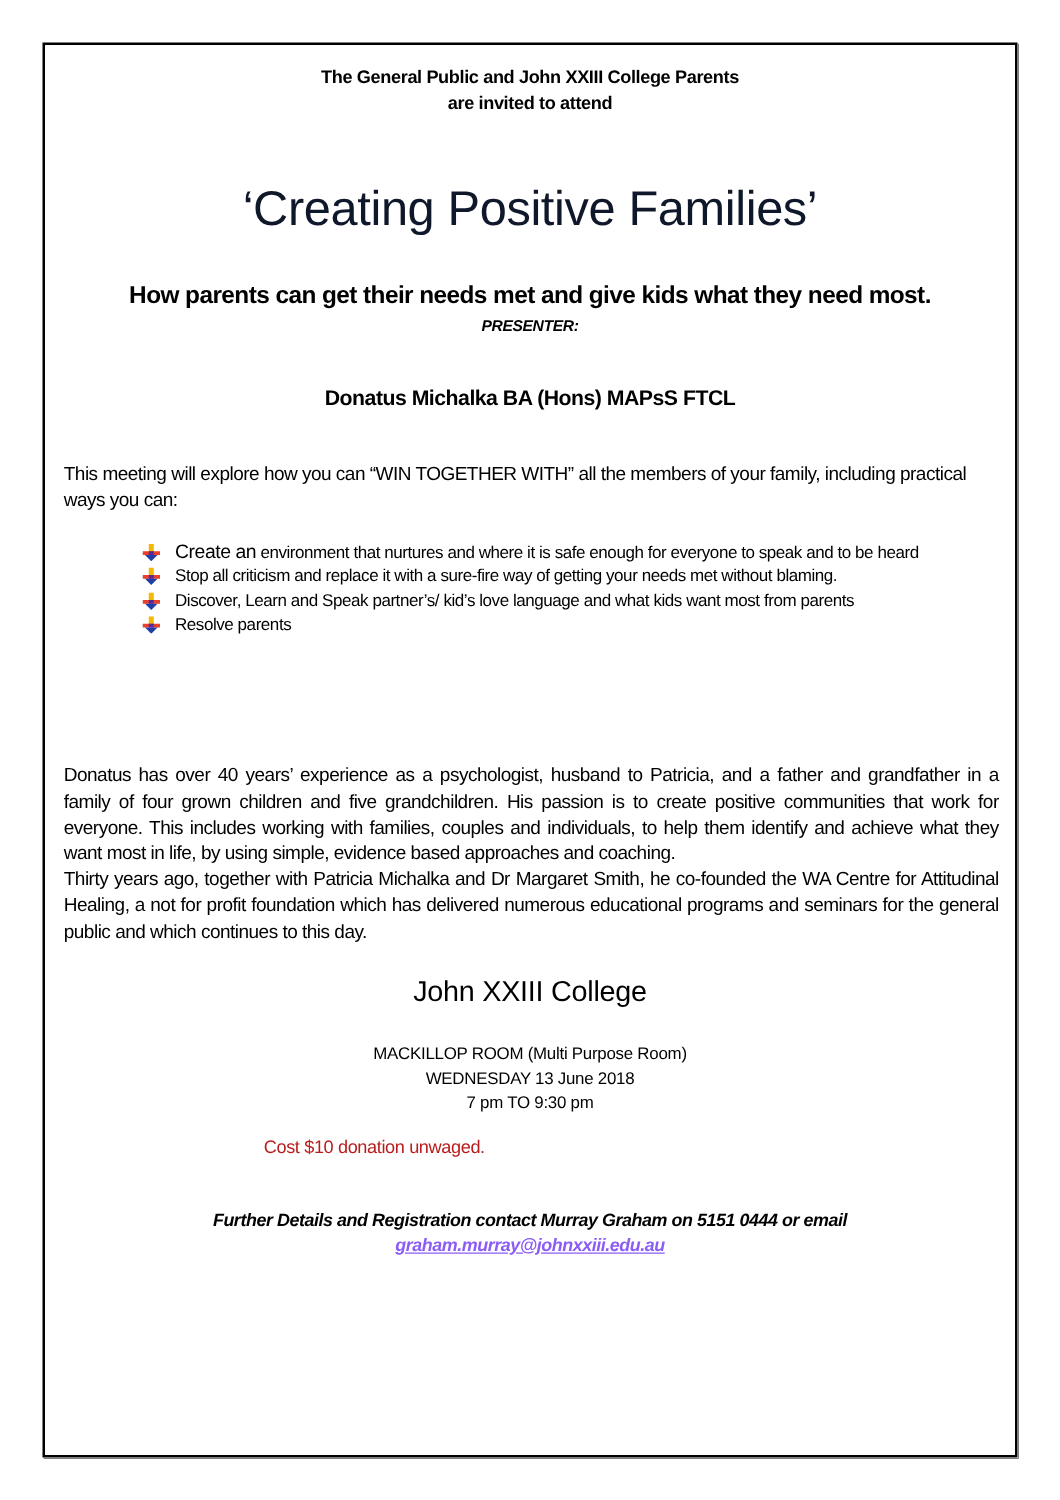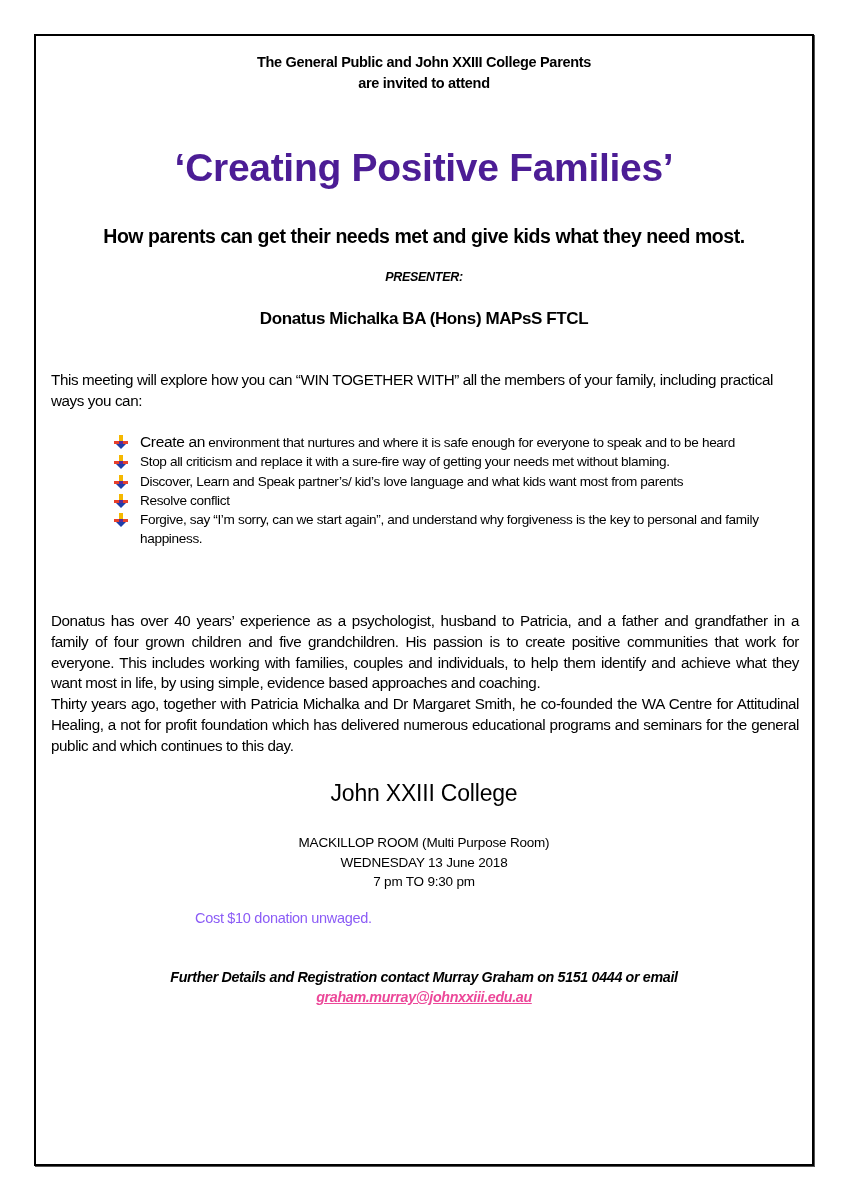"‘Creating Positive Families’" .title { color: #4c1d95 -> #0f172a; font-weight: bold -> normal }
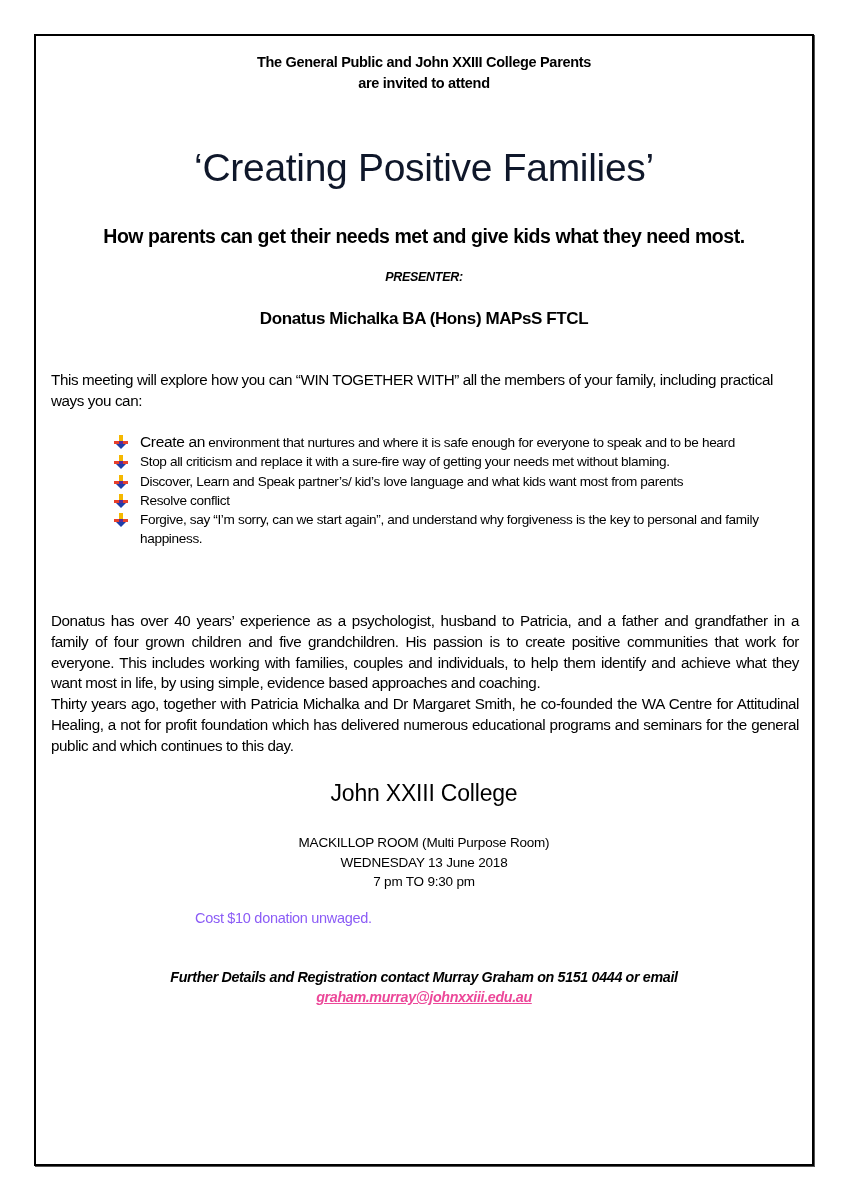"PRESENTER:" .presenter-label { top: 270px -> 254px }
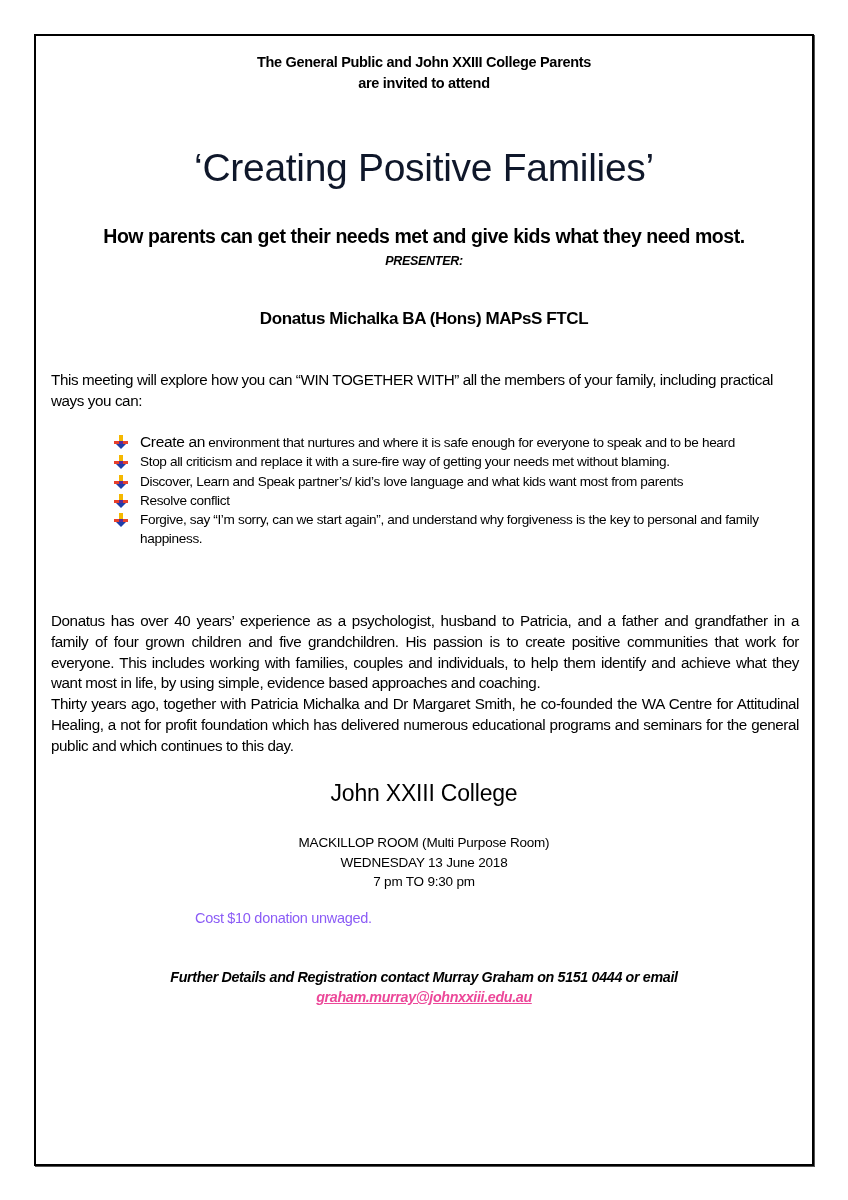"Resolve conflict" span { text: conflict -> parents }
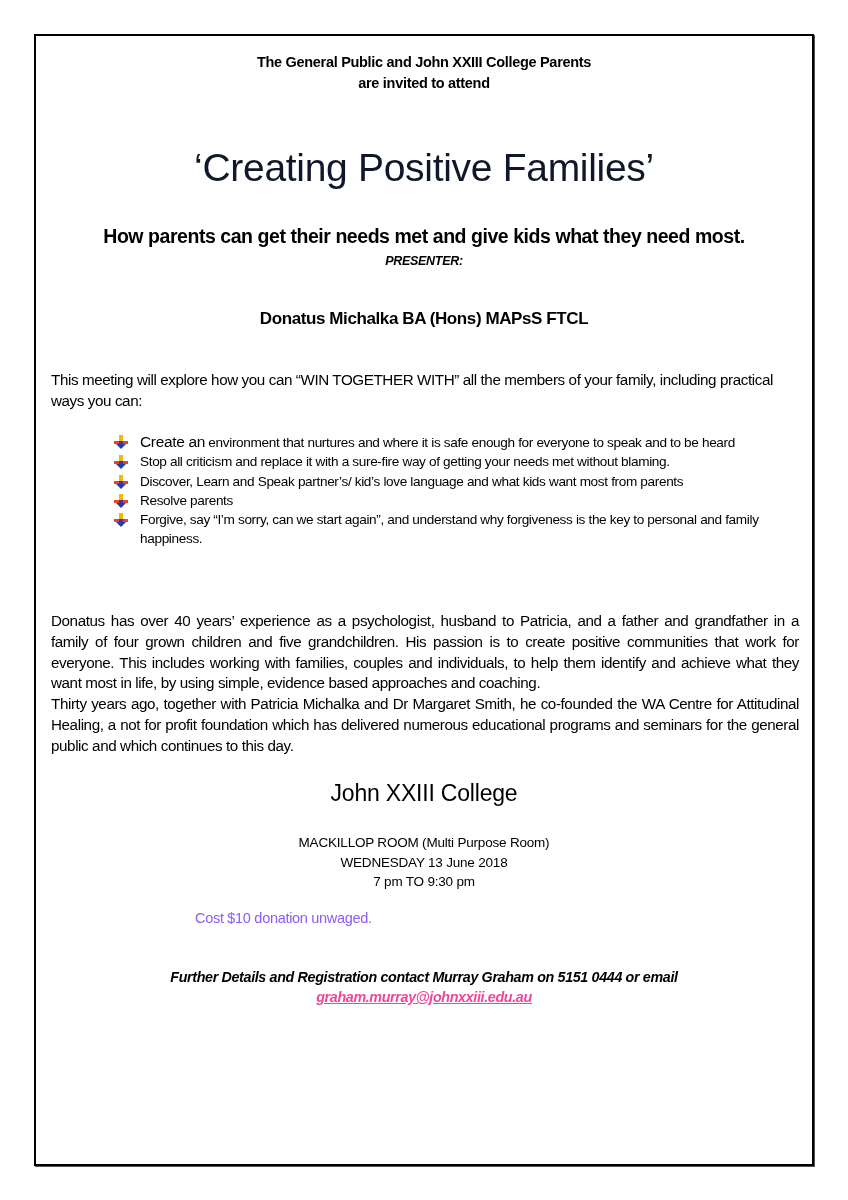"Forgive, say “I’m sorry, can" li { html: <li> <svg> <rect></rect> <rect></rect> <polygon></polygon> <rect></rect> </svg> <span>Forgive, say “I’m sorry, can we start again”, and understand why forgiveness is the key to personal and family happiness.</span> </li> -> none }
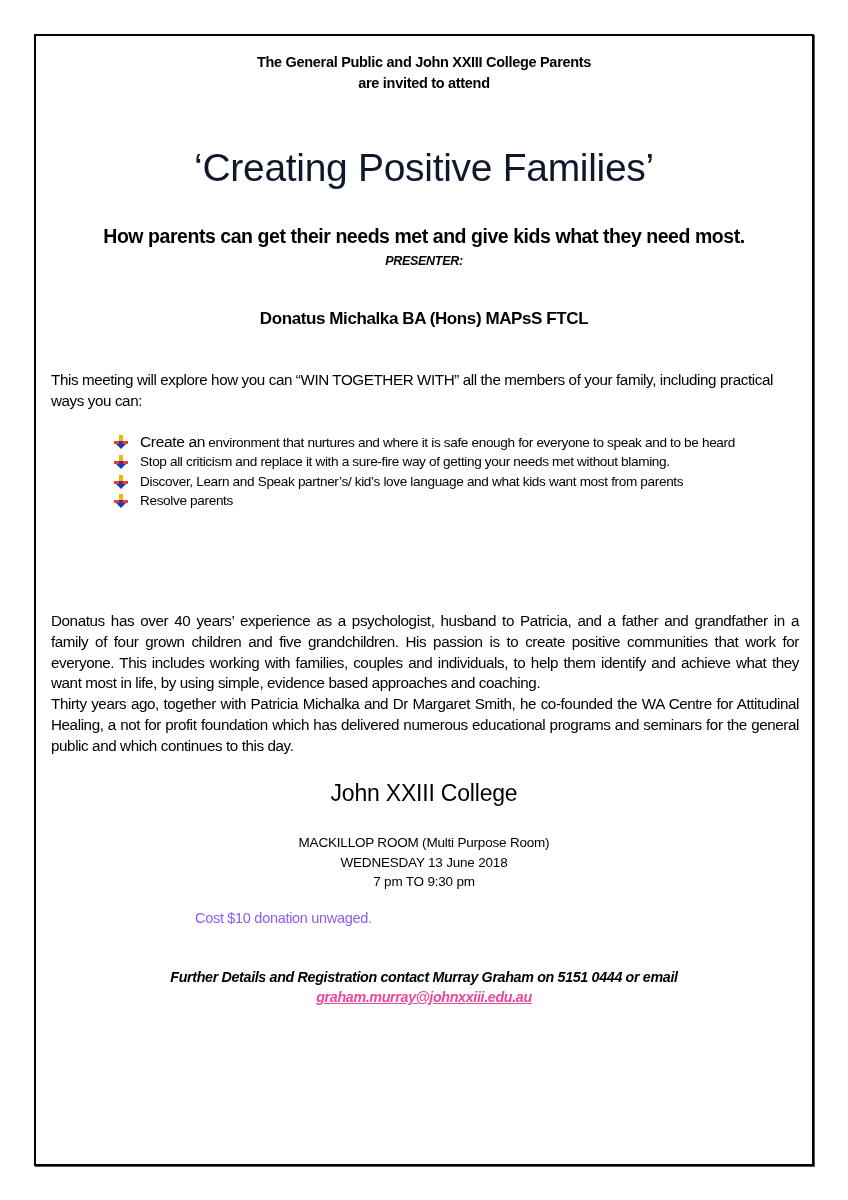"Cost $10 donation unwaged." .cost { color: #8b5cf6 -> #b91c1c; left: 195px -> 211px }
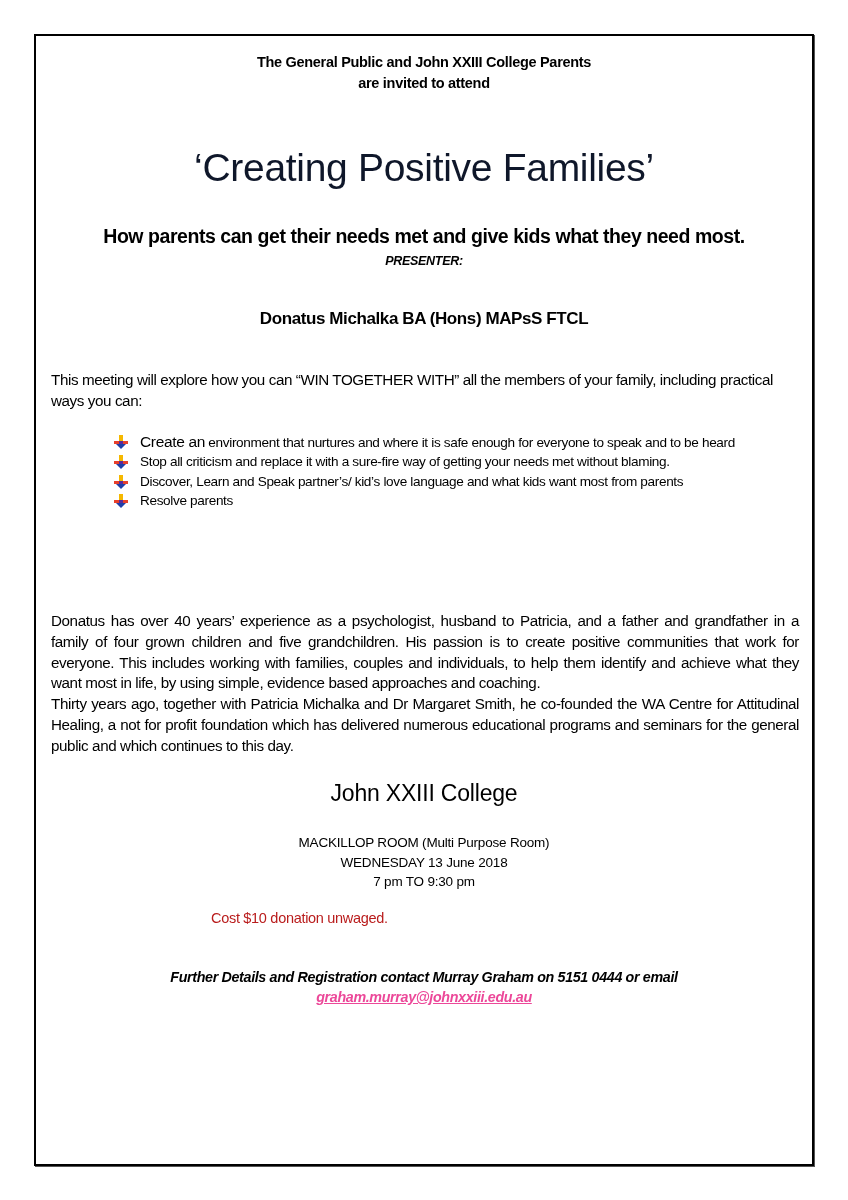"graham.murray@johnxxiii.edu.au" .email { color: #ec4899 -> #8b5cf6 }
